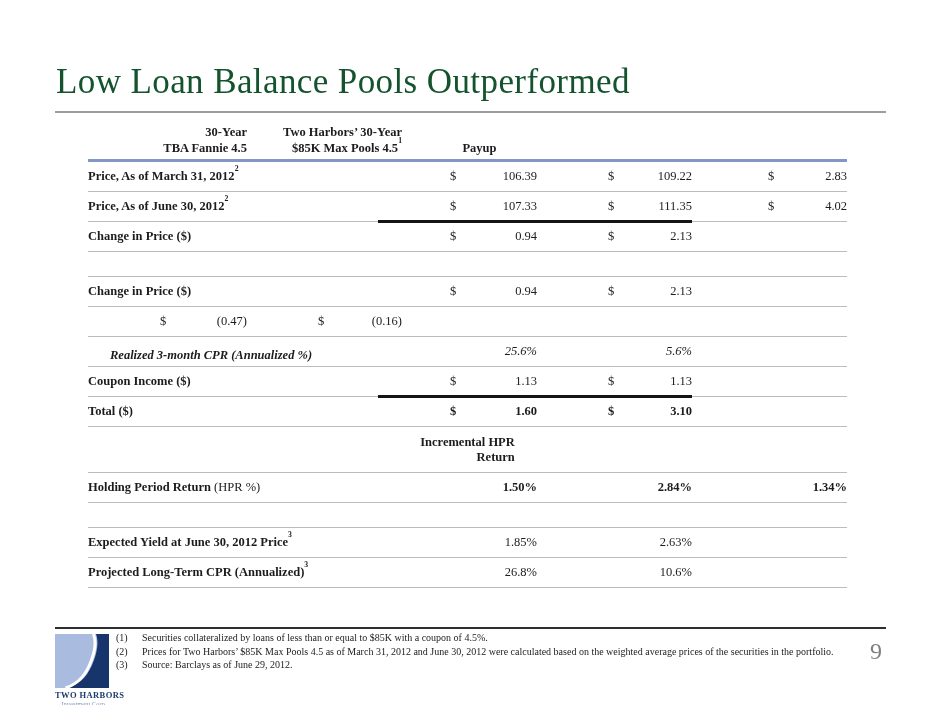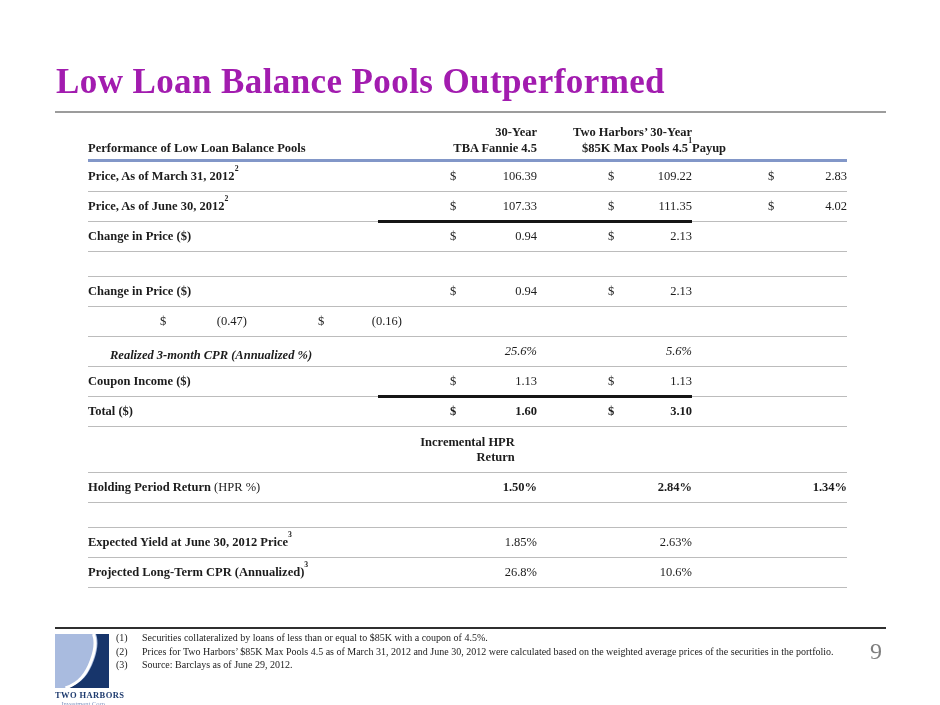"Low Loan Balance Pools Outperformed" .title { color: #a21caf -> #14532d; font-weight: bold -> normal }
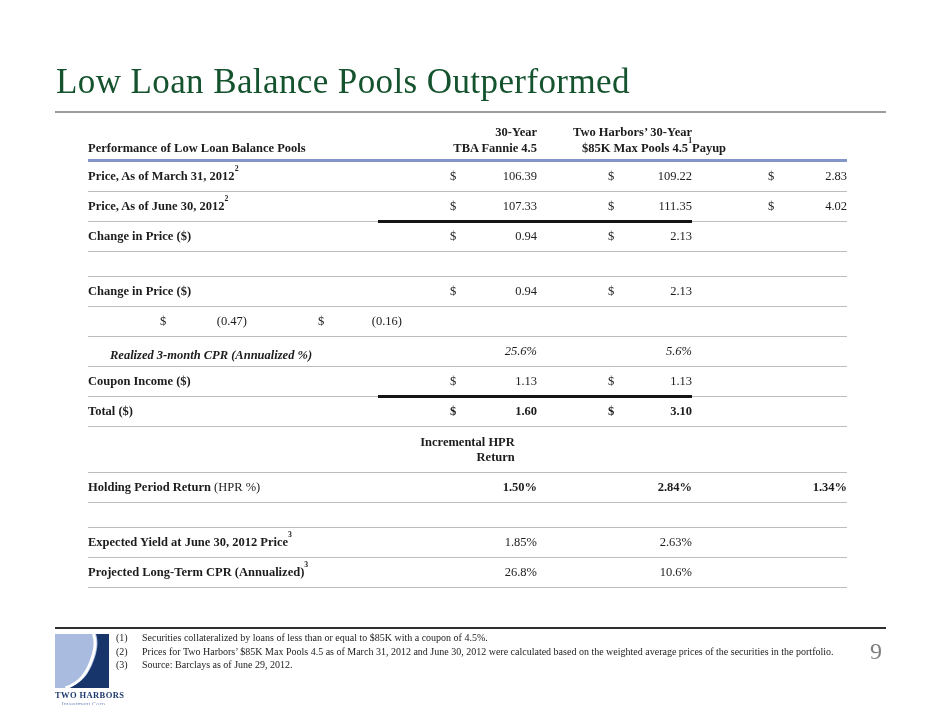"Performance of Low Loan Balance" div.h-label { html: <div>Performance of Low Loan Balance Pools</div> -> none }
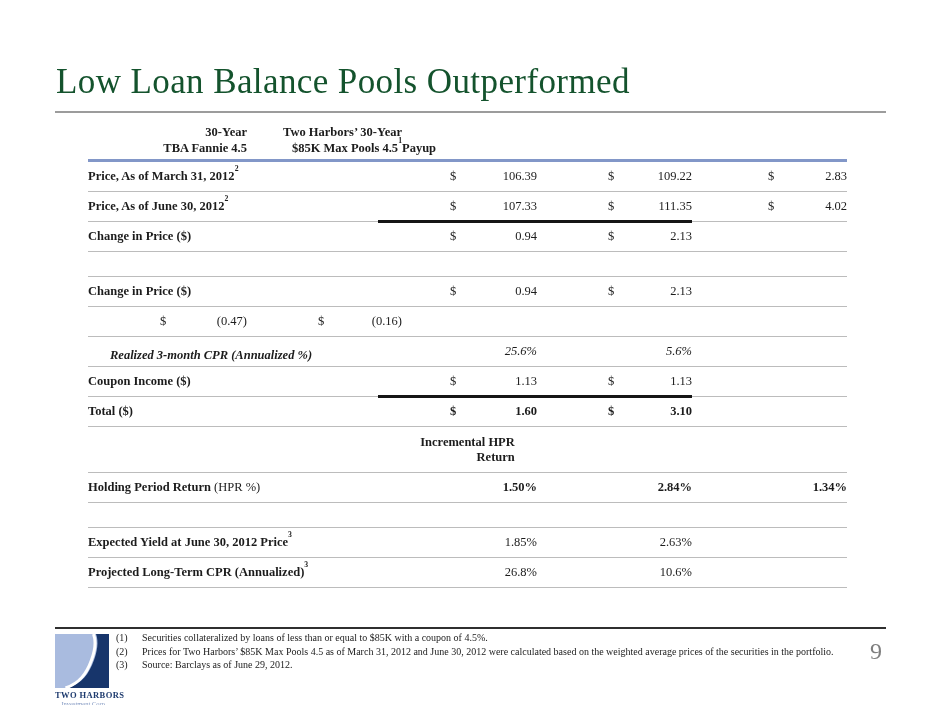"Payup" .thead .h4 { text-align: left -> center }
